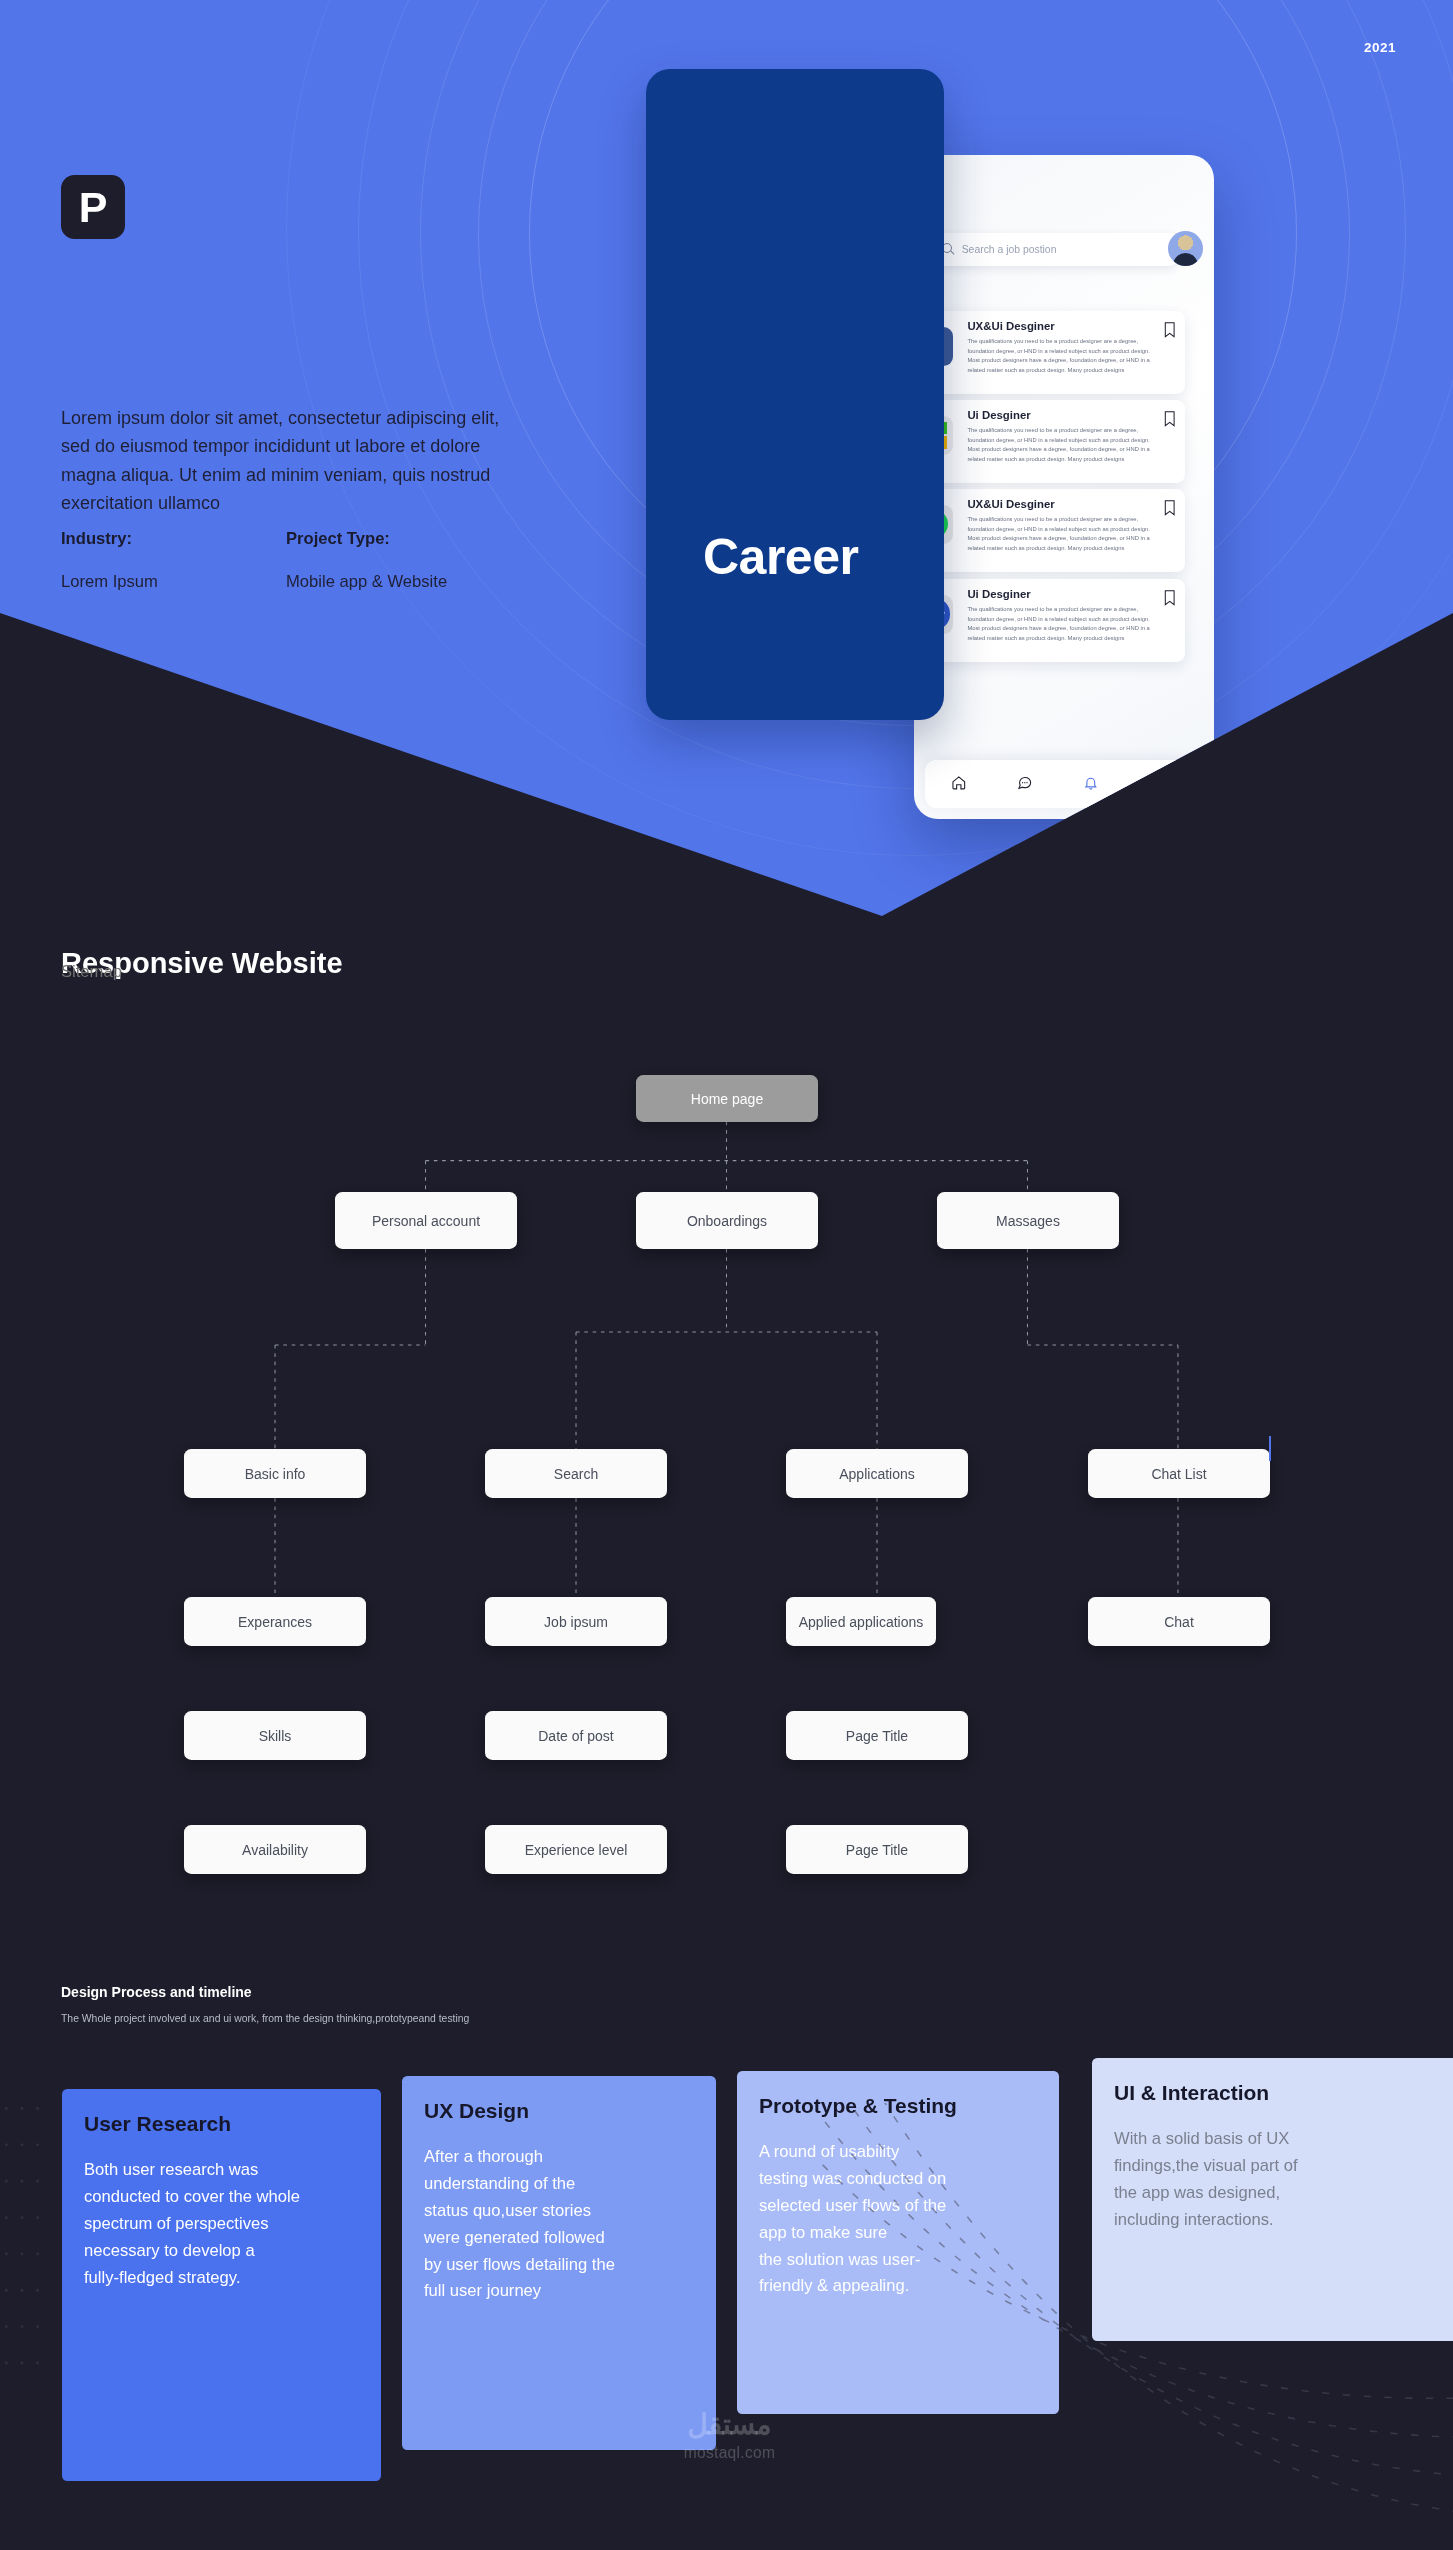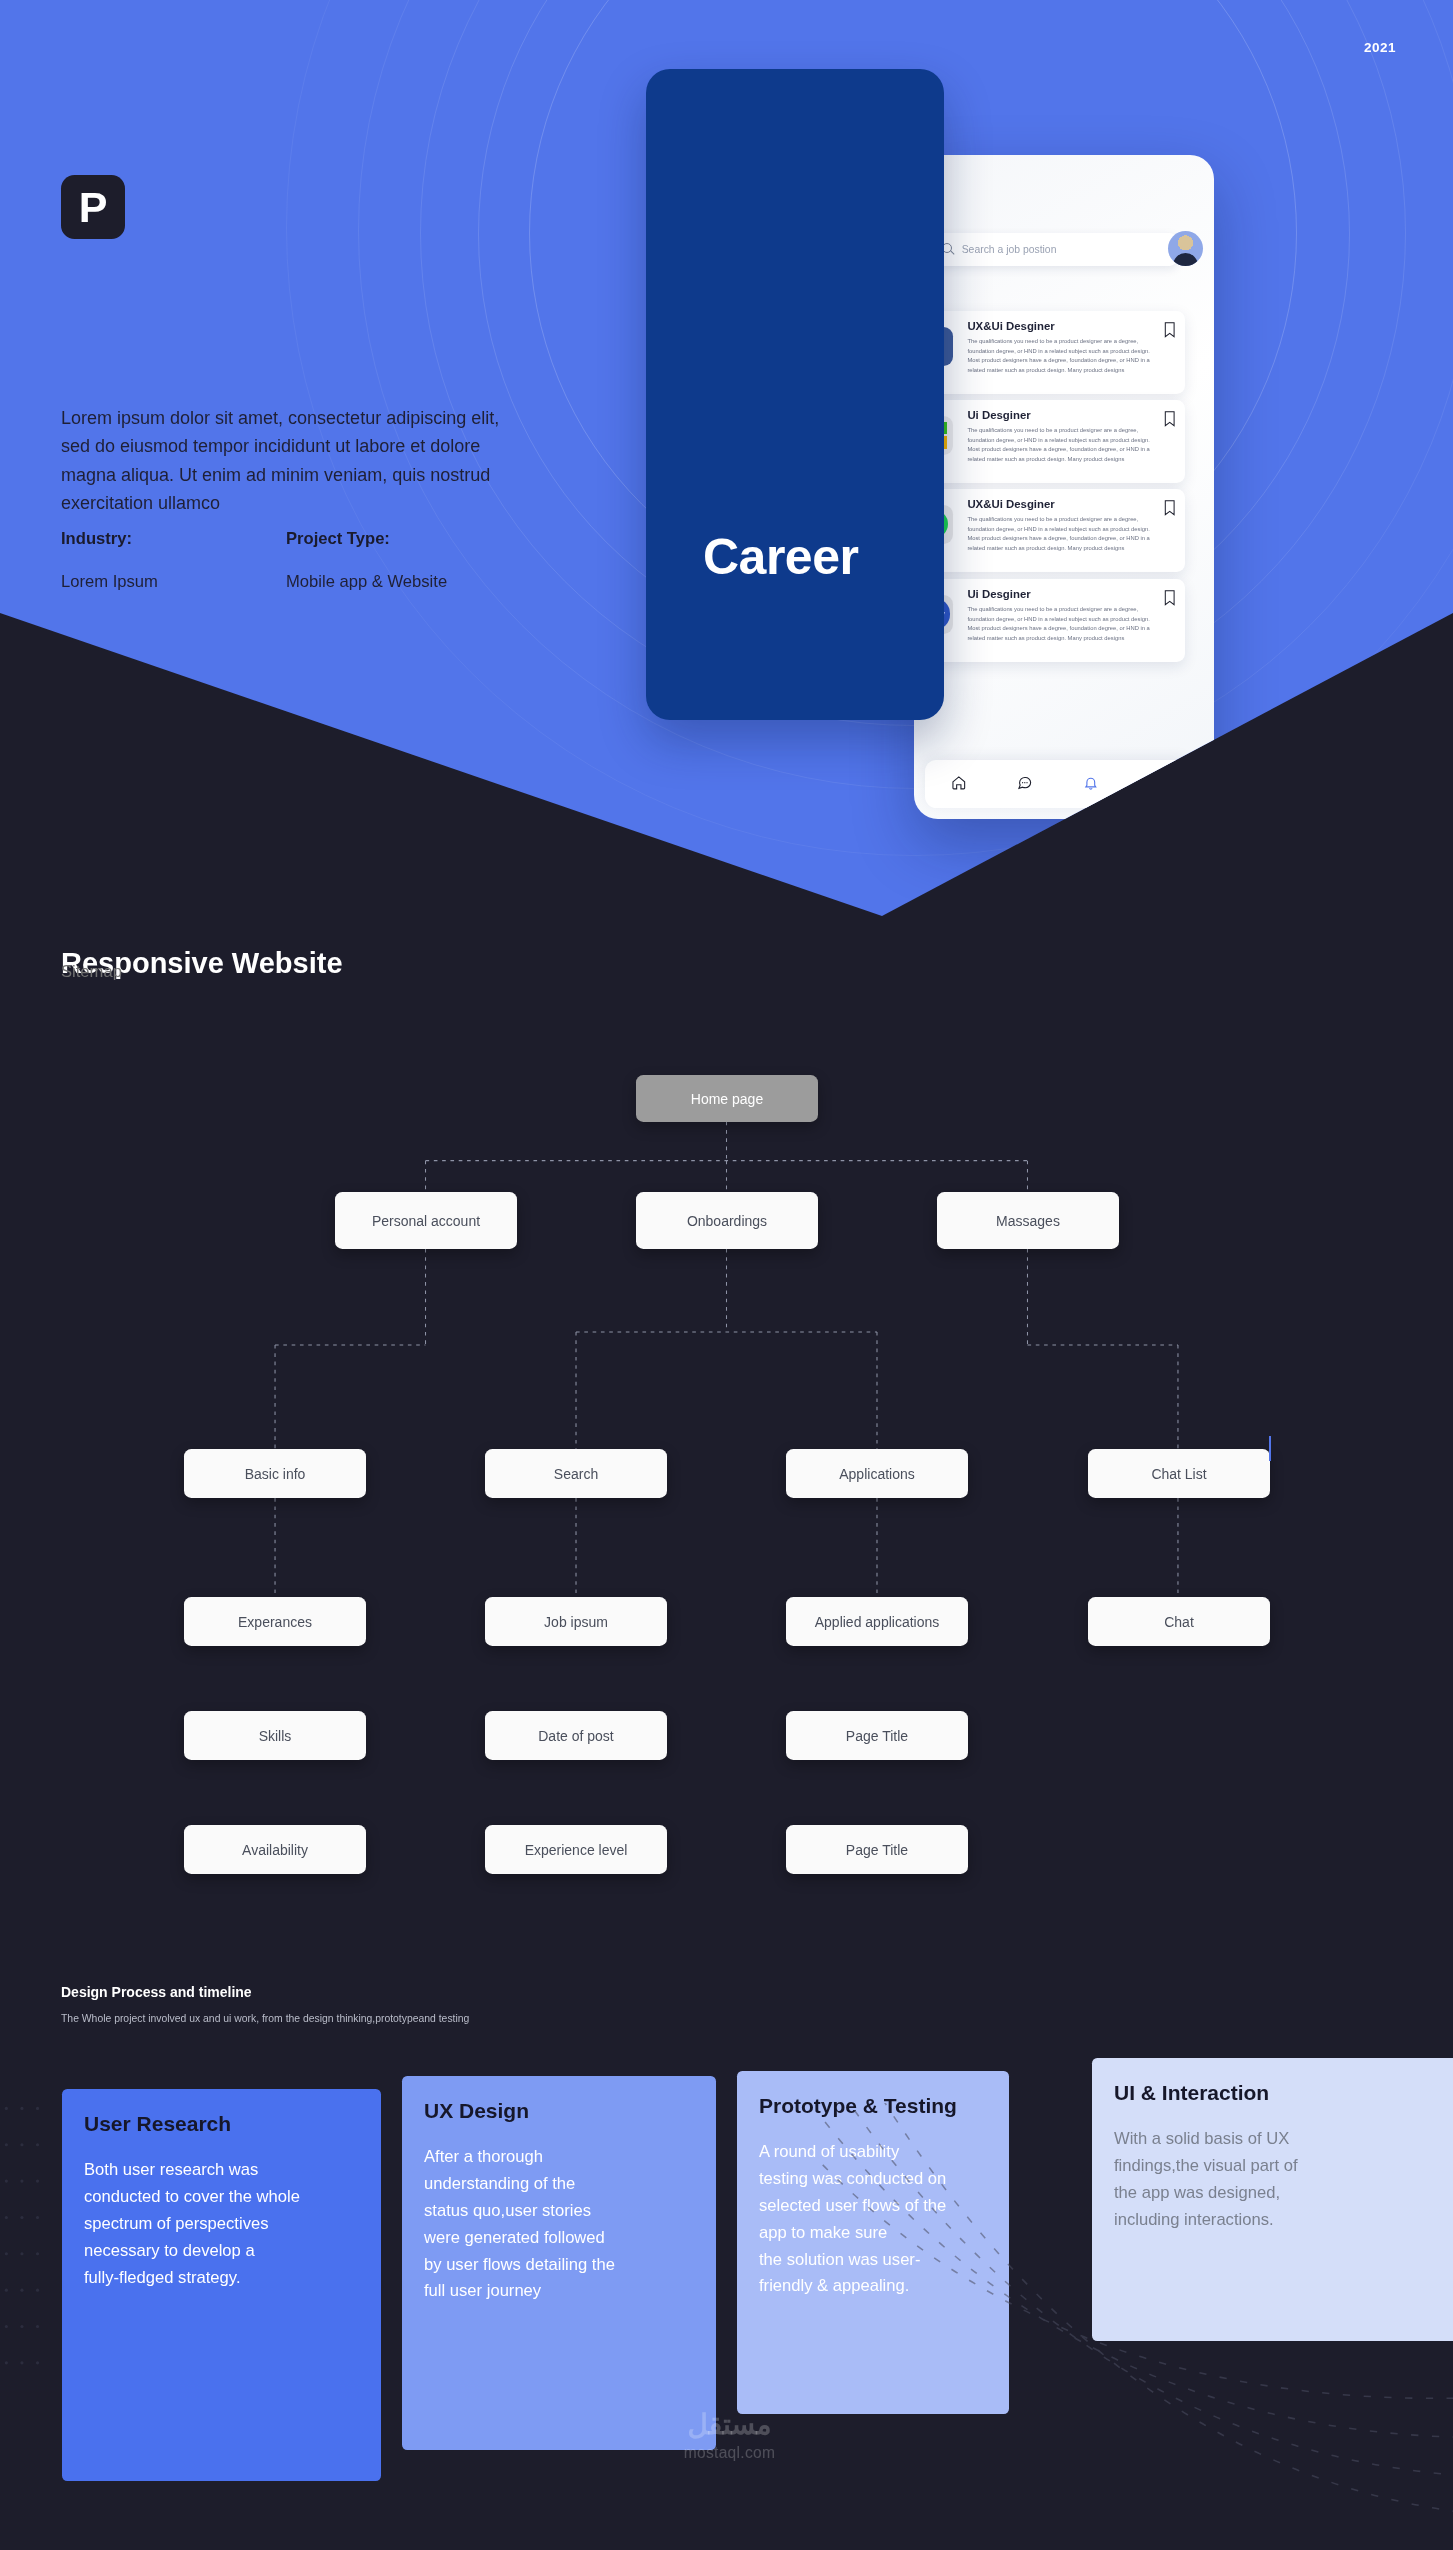"Applied applications" div.node { width: 182px -> 150px }
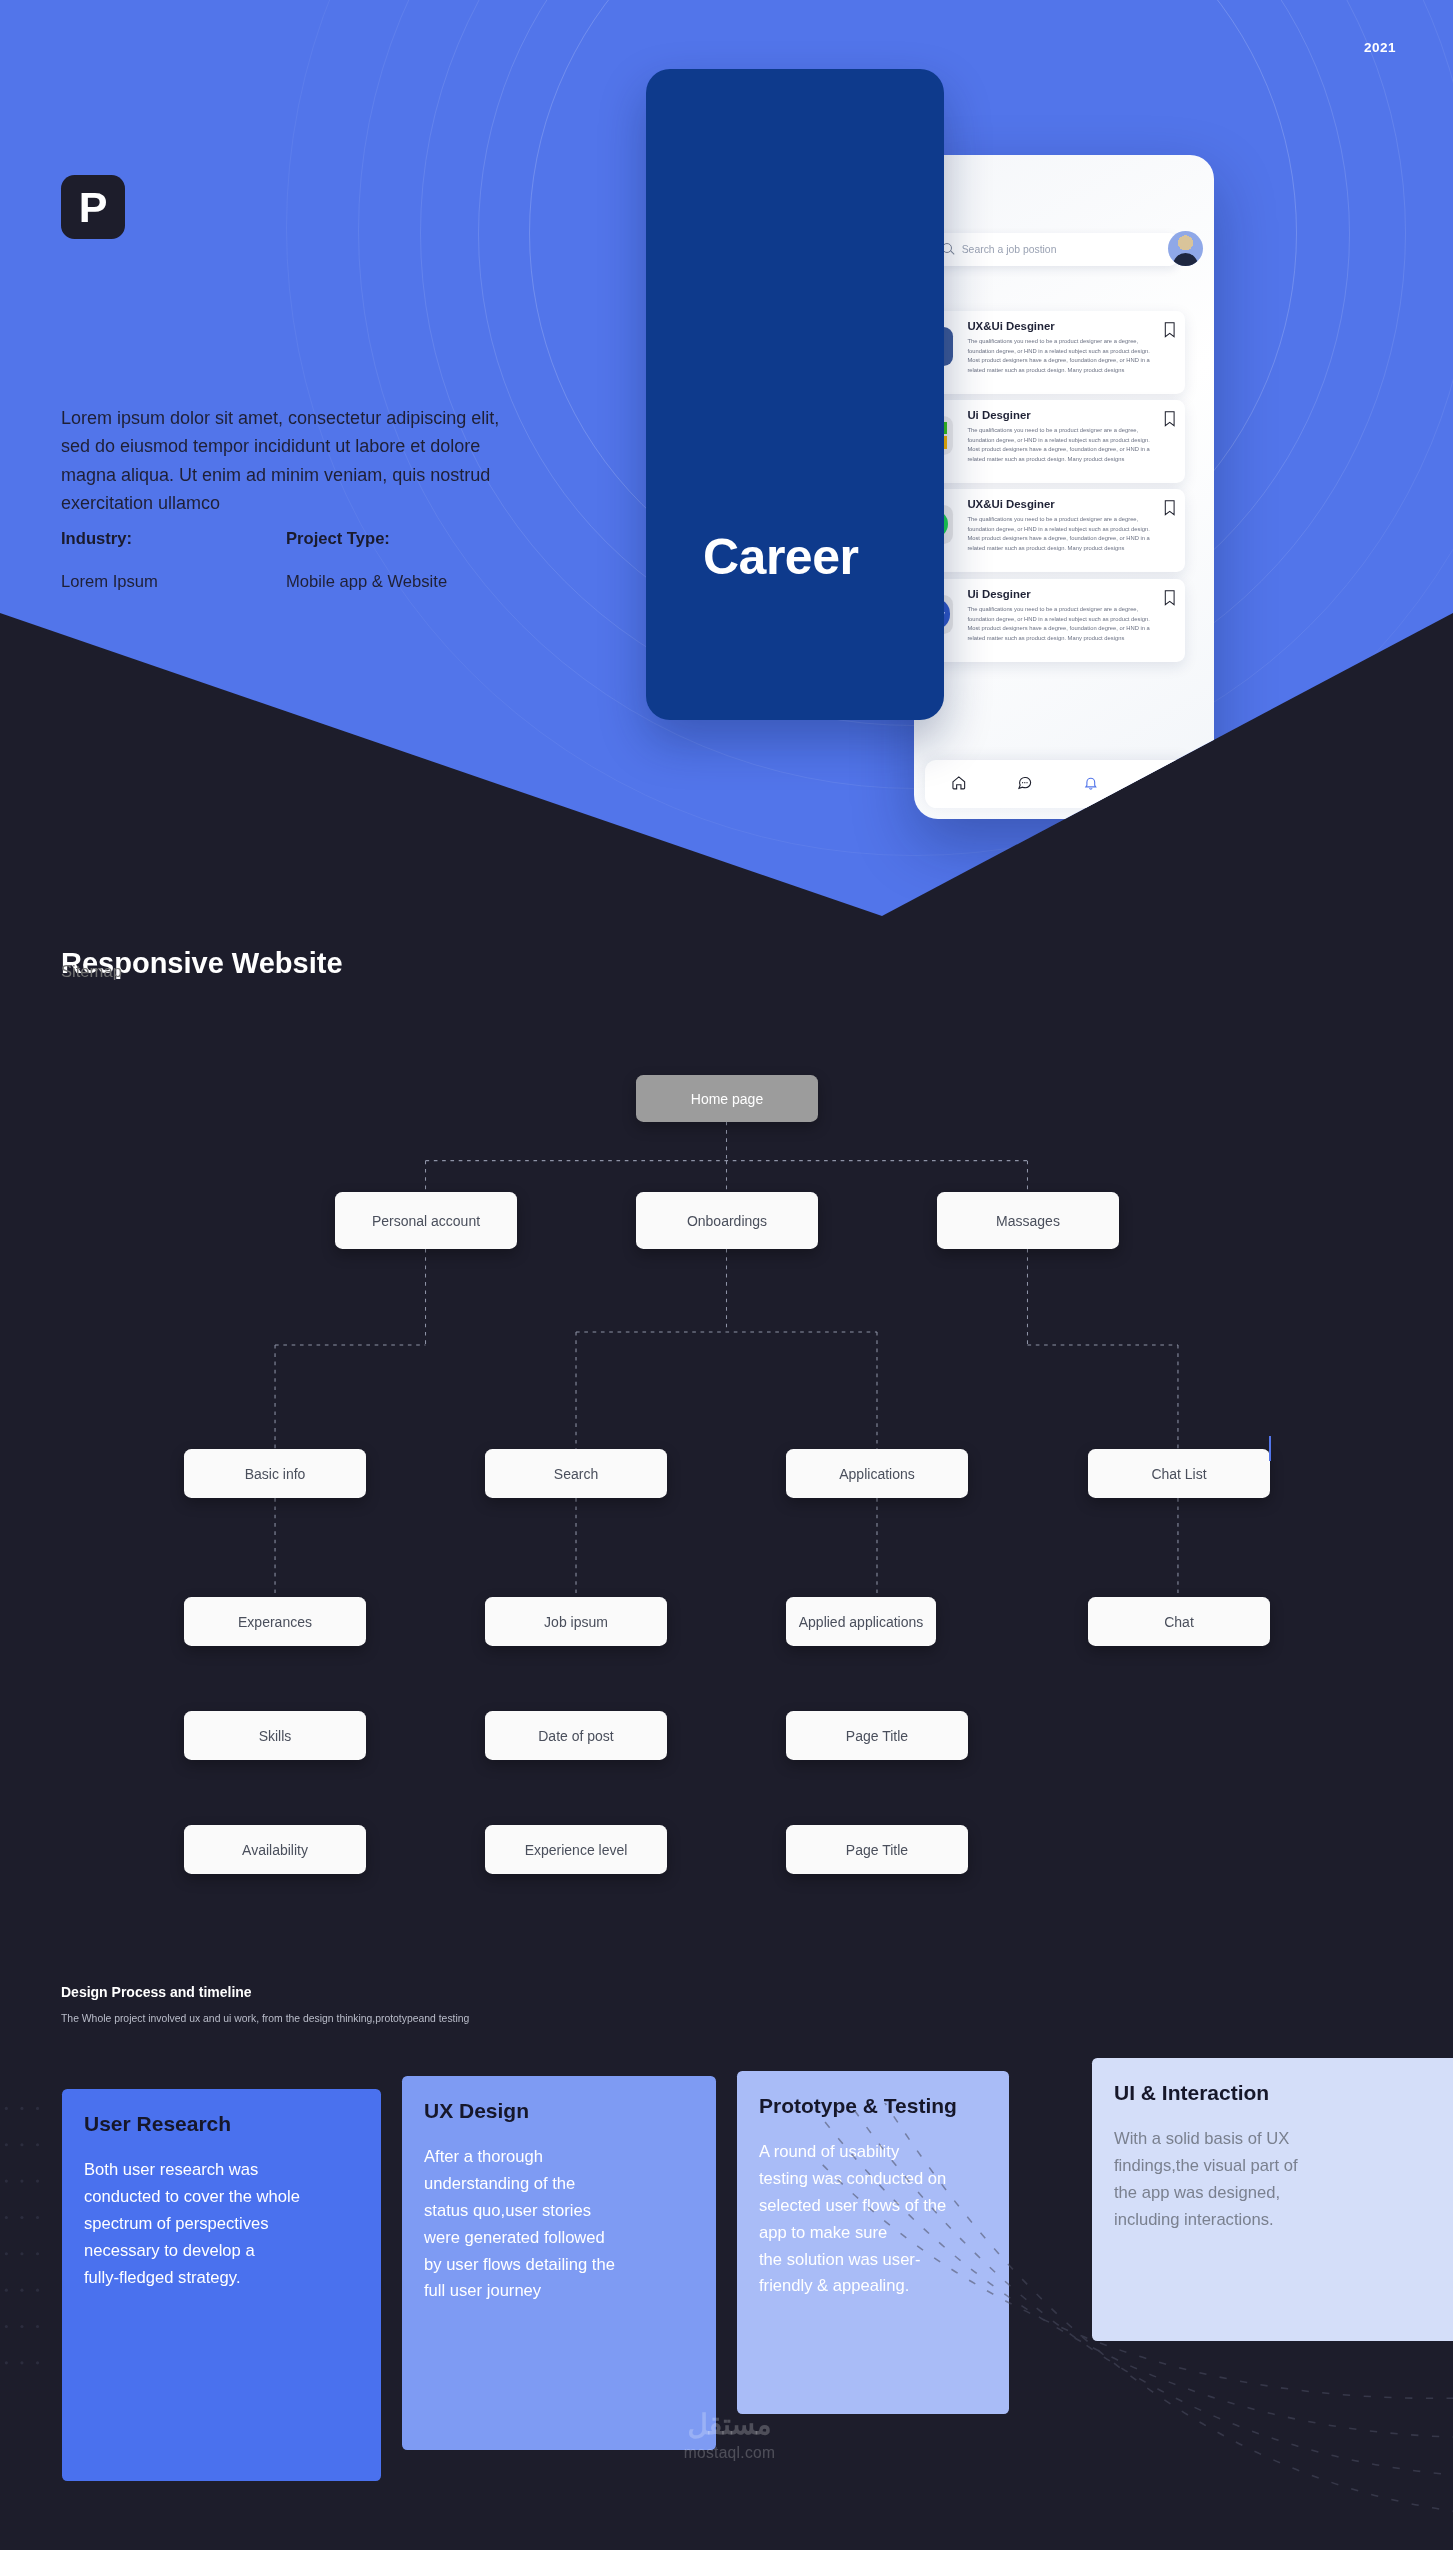"Prototype & Testing" div.pcard { width: 272px -> 322px }
